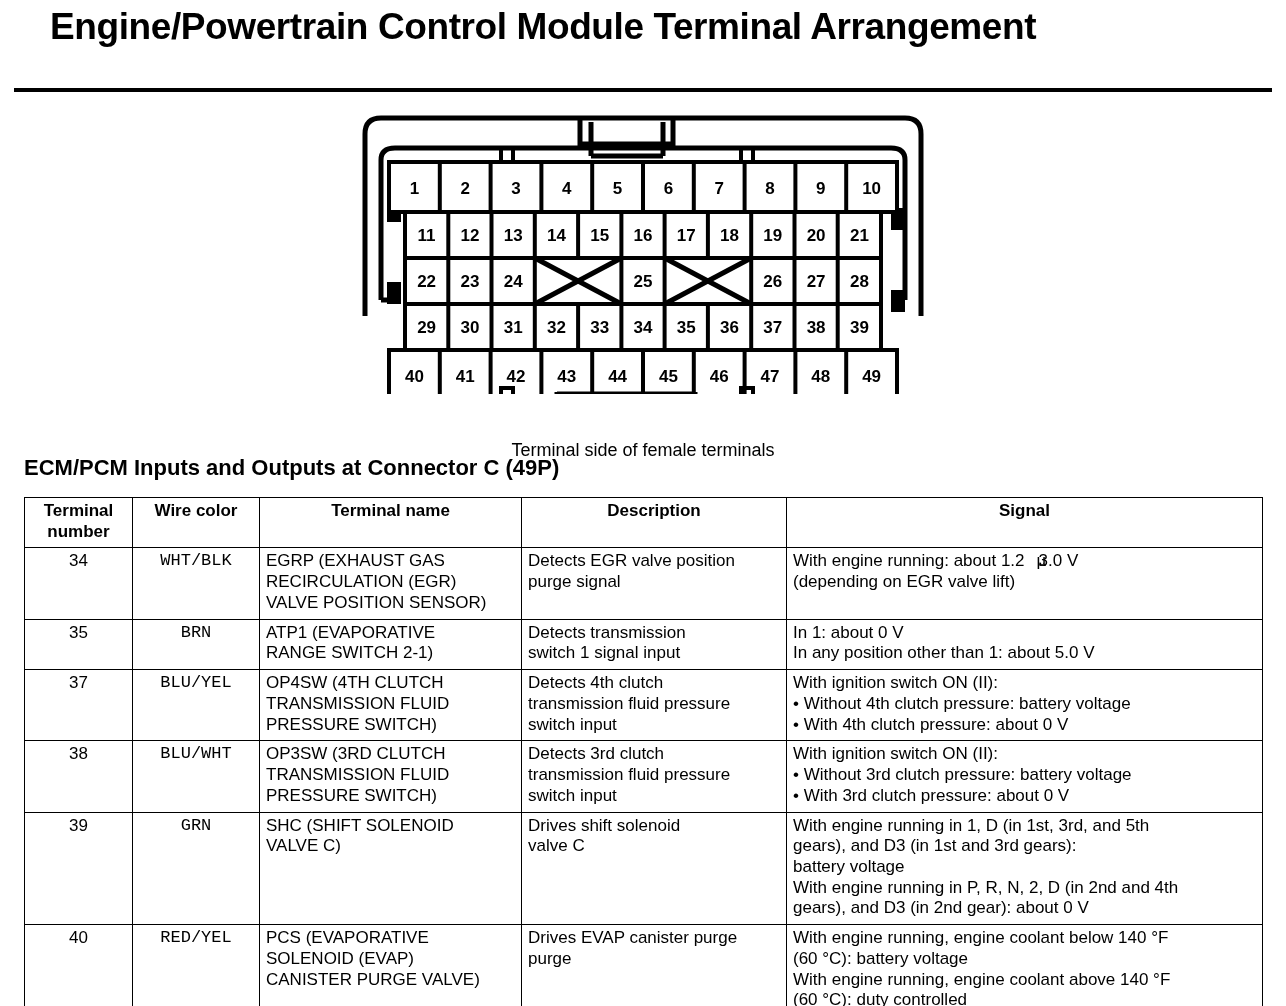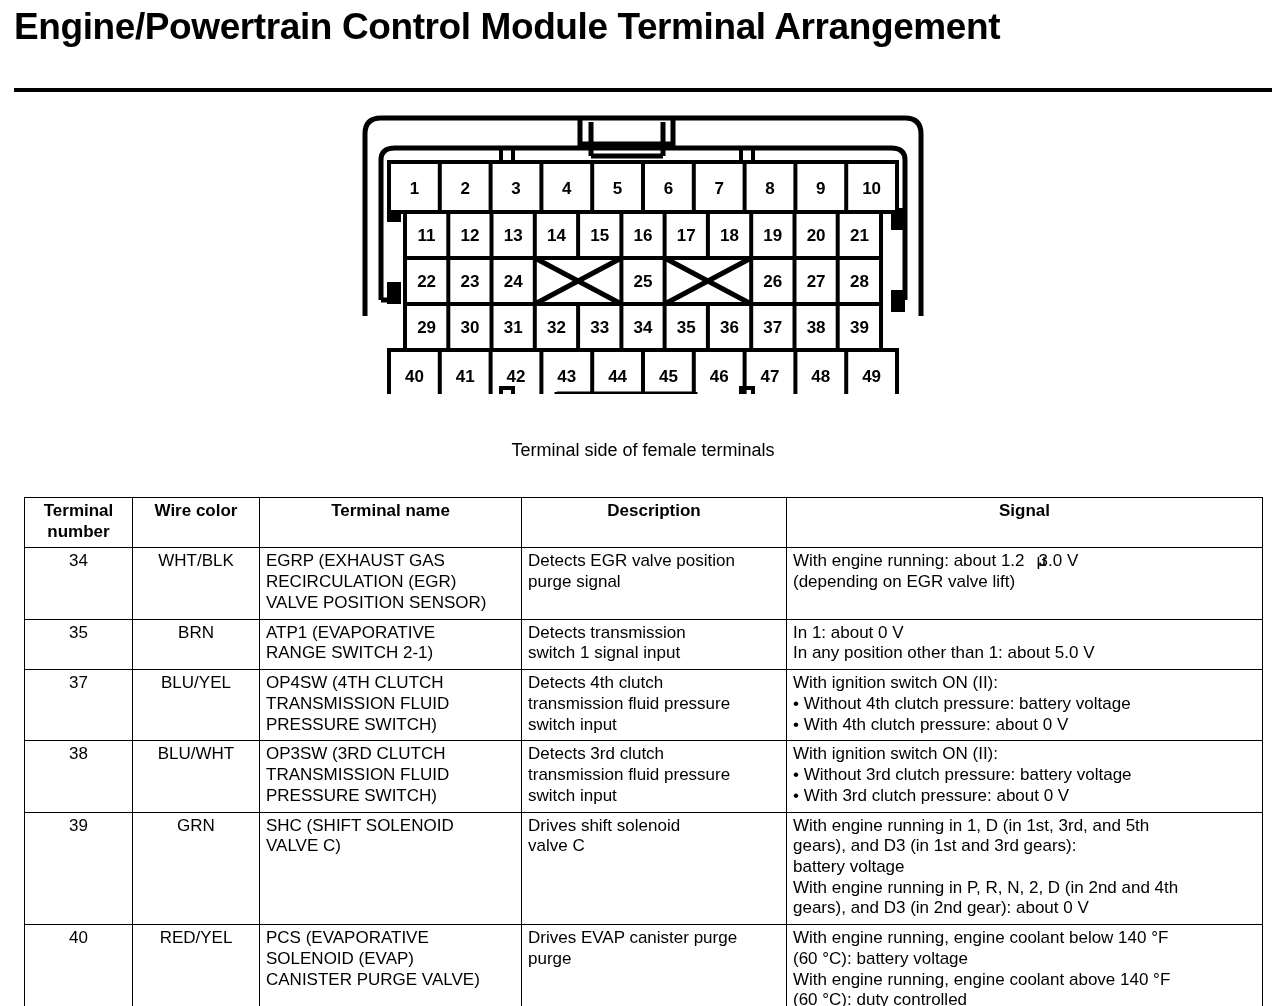"Engine/Powertrain Control Module" #doc-title { margin-left: none -> 36px }
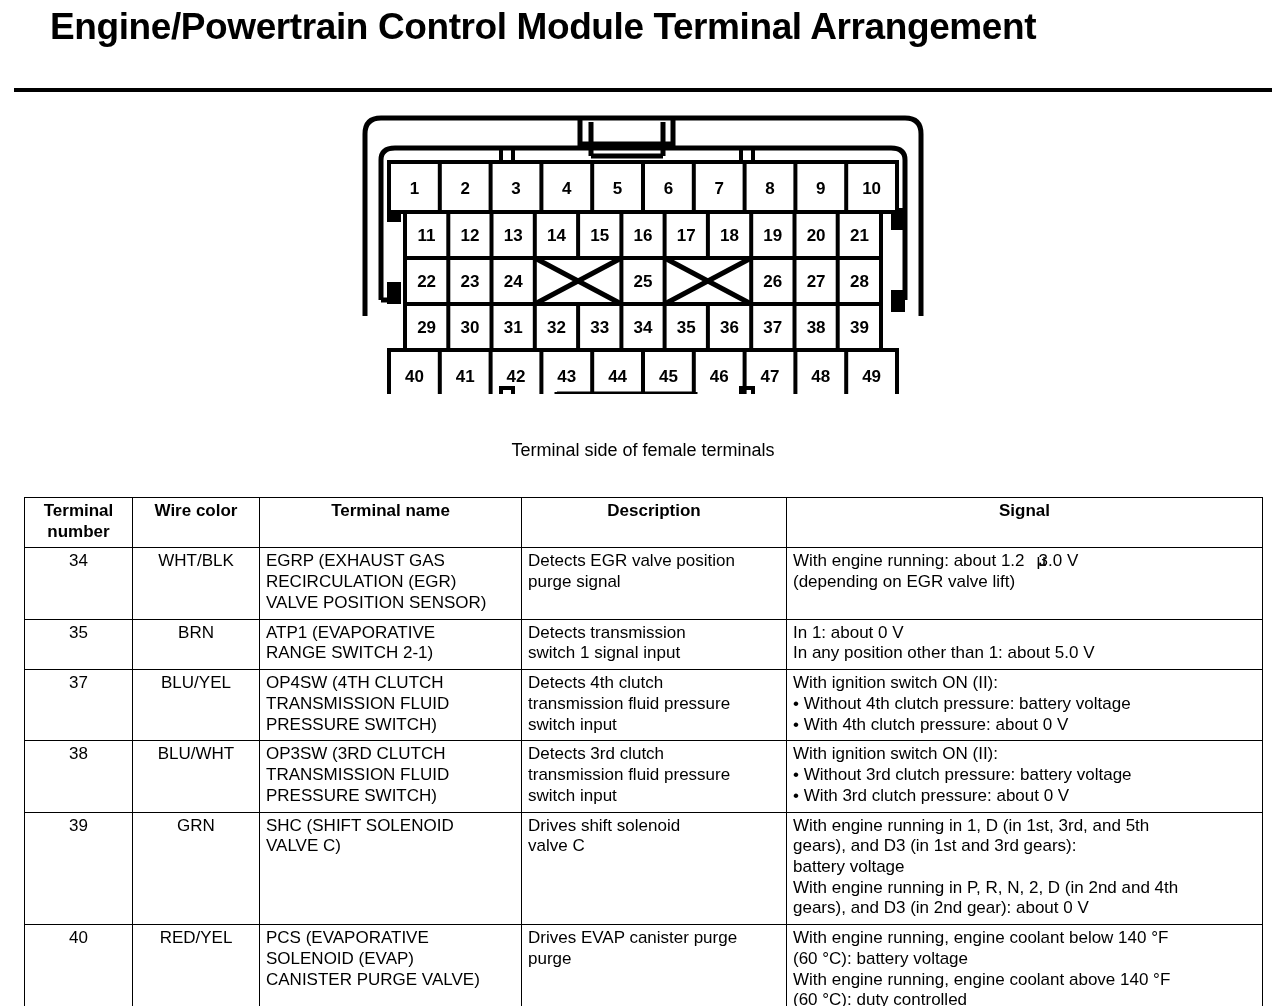"ECM/PCM Inputs and Outputs at" div { html: none -> <div>ECM/PCM Inputs and Outputs at Connector C (49P)</div> }
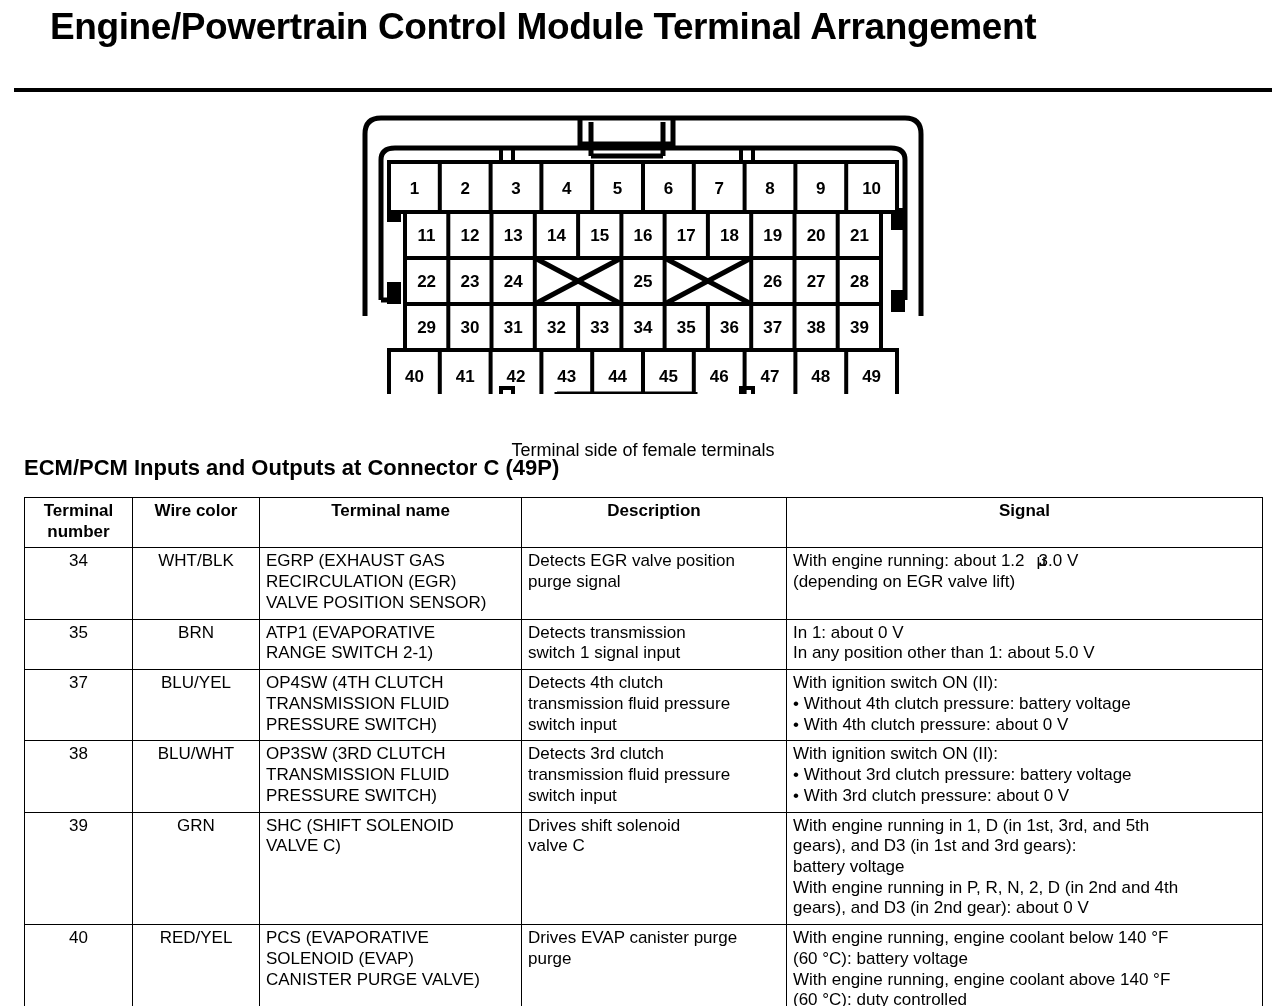"WHT/BLK" #pinout-table td.c-color { font-family: none -> Liberation Mono, monospace }
